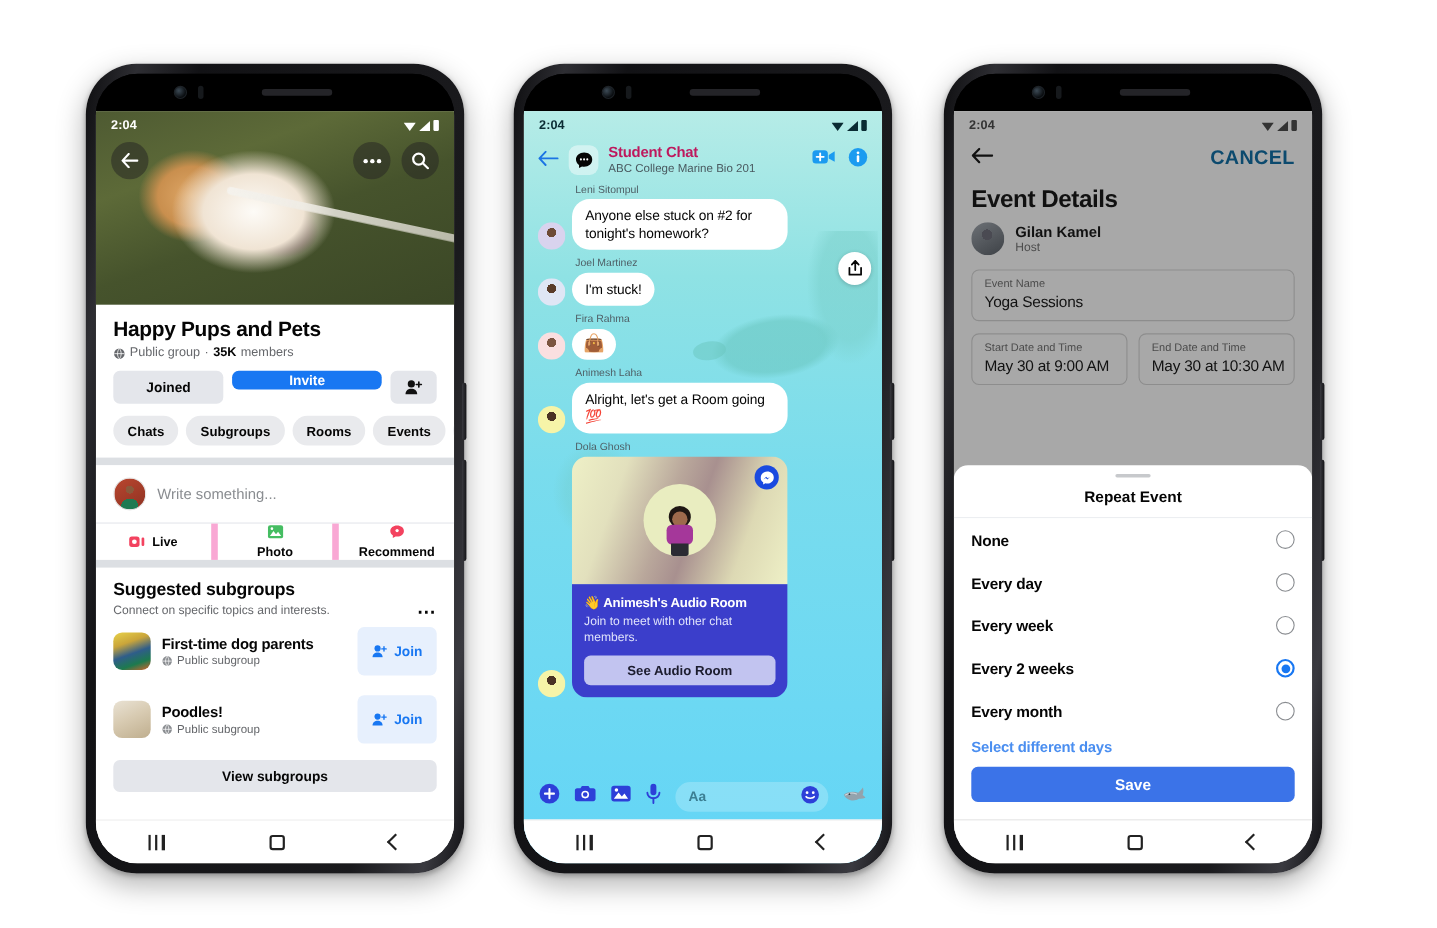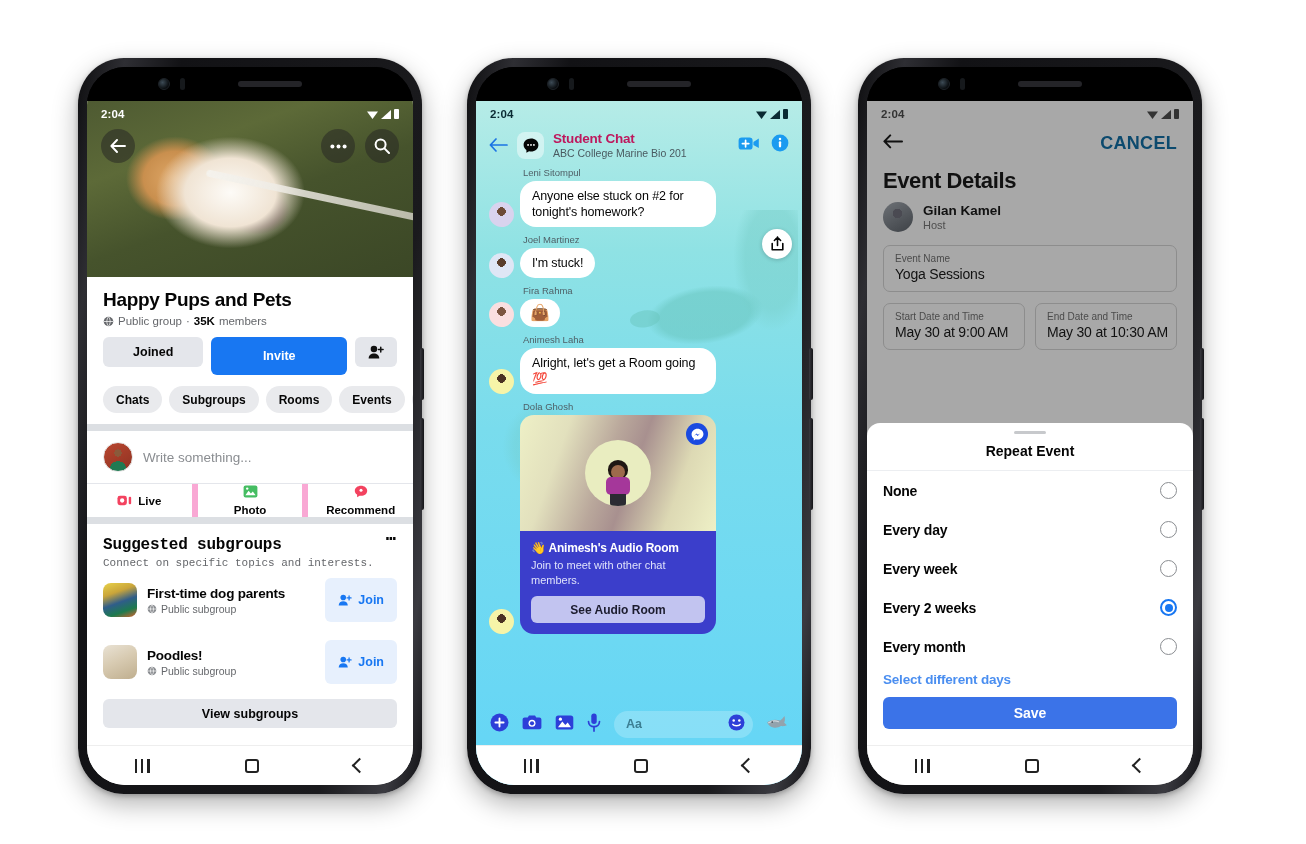"Invite" .btn-blue { height: 38px -> 17px }
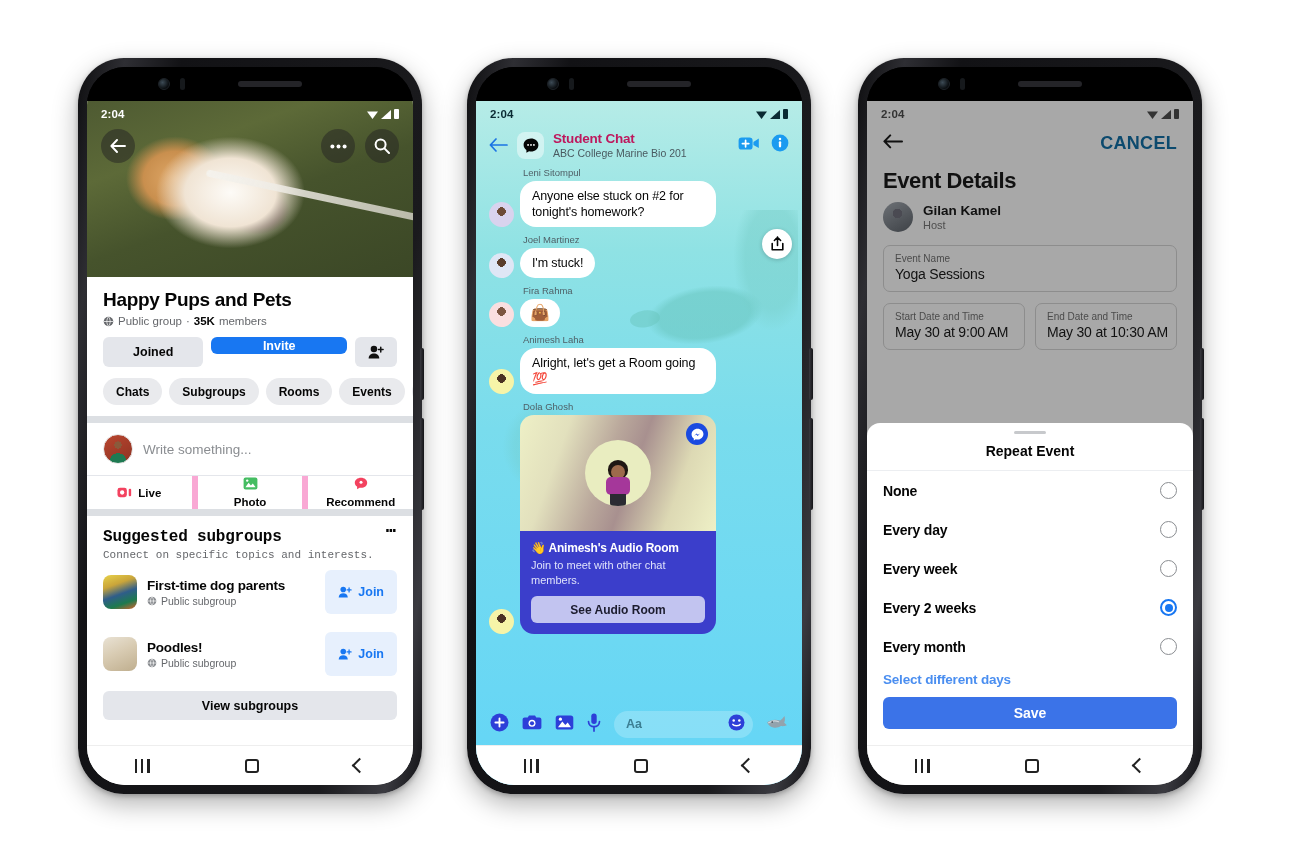"Suggested subgroups" .sec-head { align-items: flex-start -> flex-end; font-family: Liberation Mono, monospace -> none }
